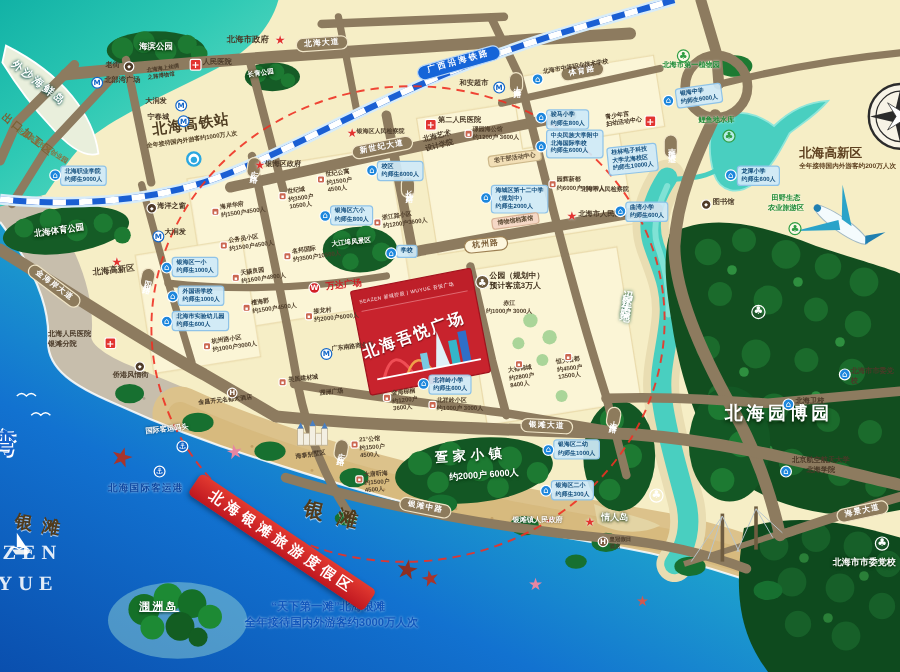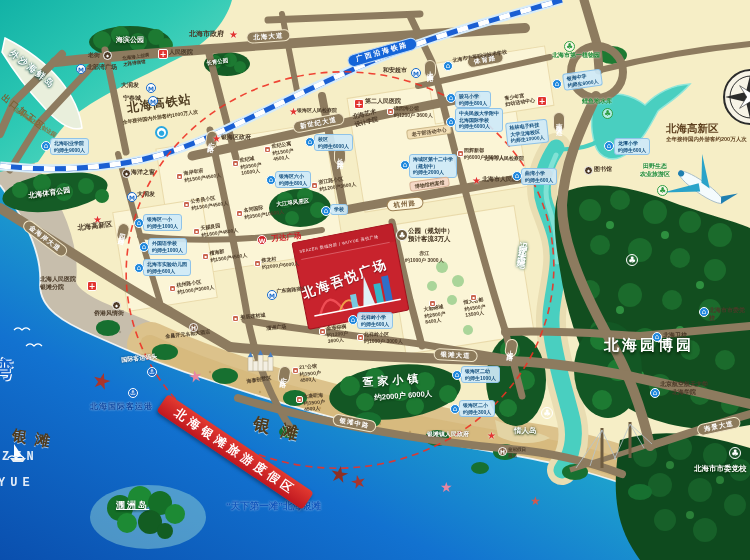"情人岛" div.lbl { left: 514px -> 501px }
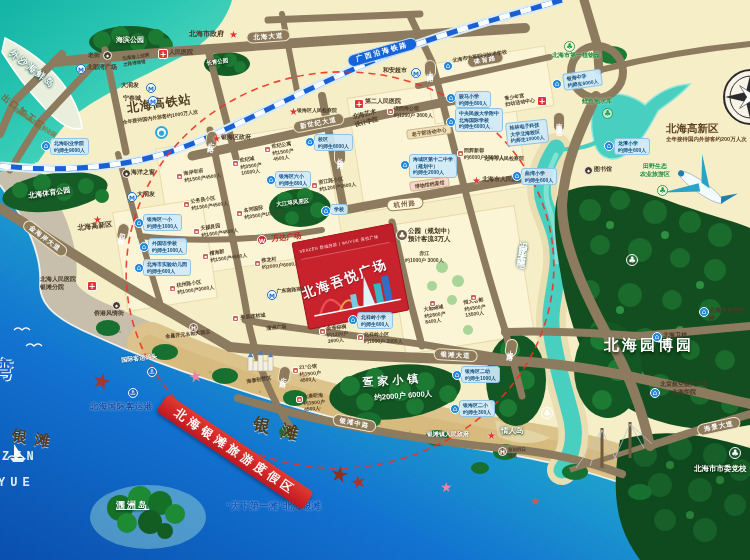"ZEN" .watermark { font-family: Liberation Mono, monospace -> Liberation Serif, serif; font-size: 12px -> 17px }
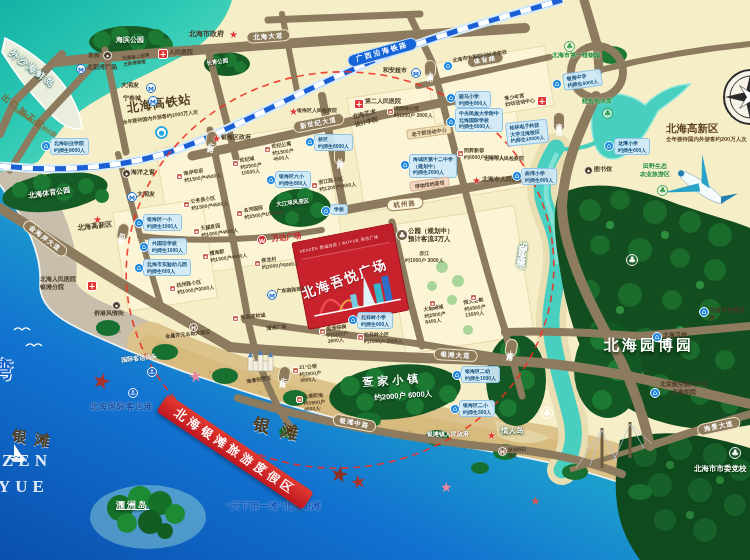"全年接待国内外游客约3000万人次" div.lbl { html: none -> <div>全年接待国内外游客约3000万人次</div> }
